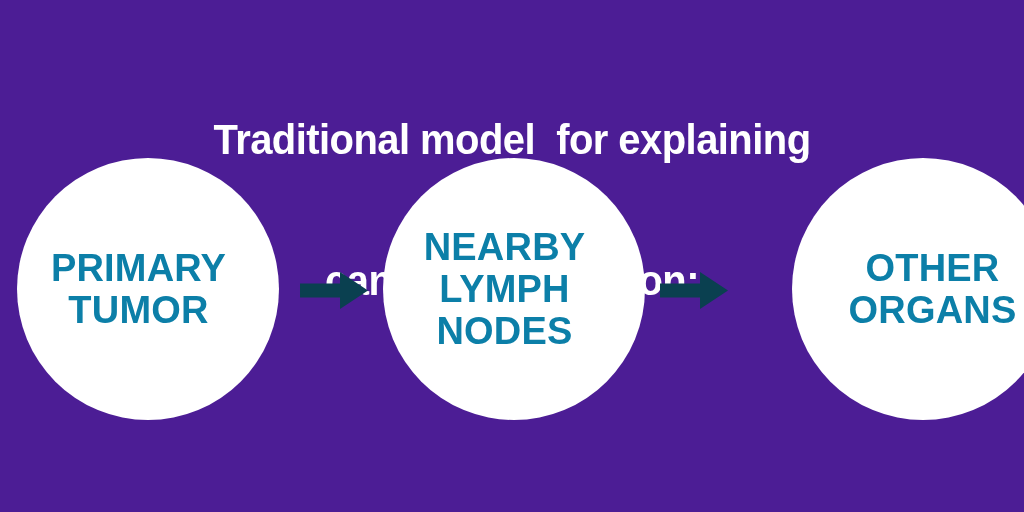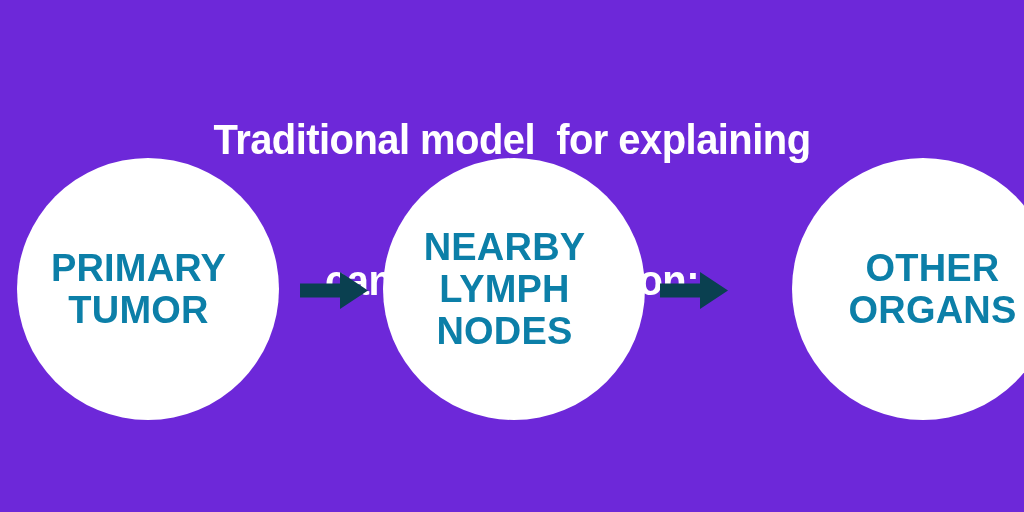"Traditional model for explaining" #canvas { background: #6d28d9 -> #4c1d95 }
